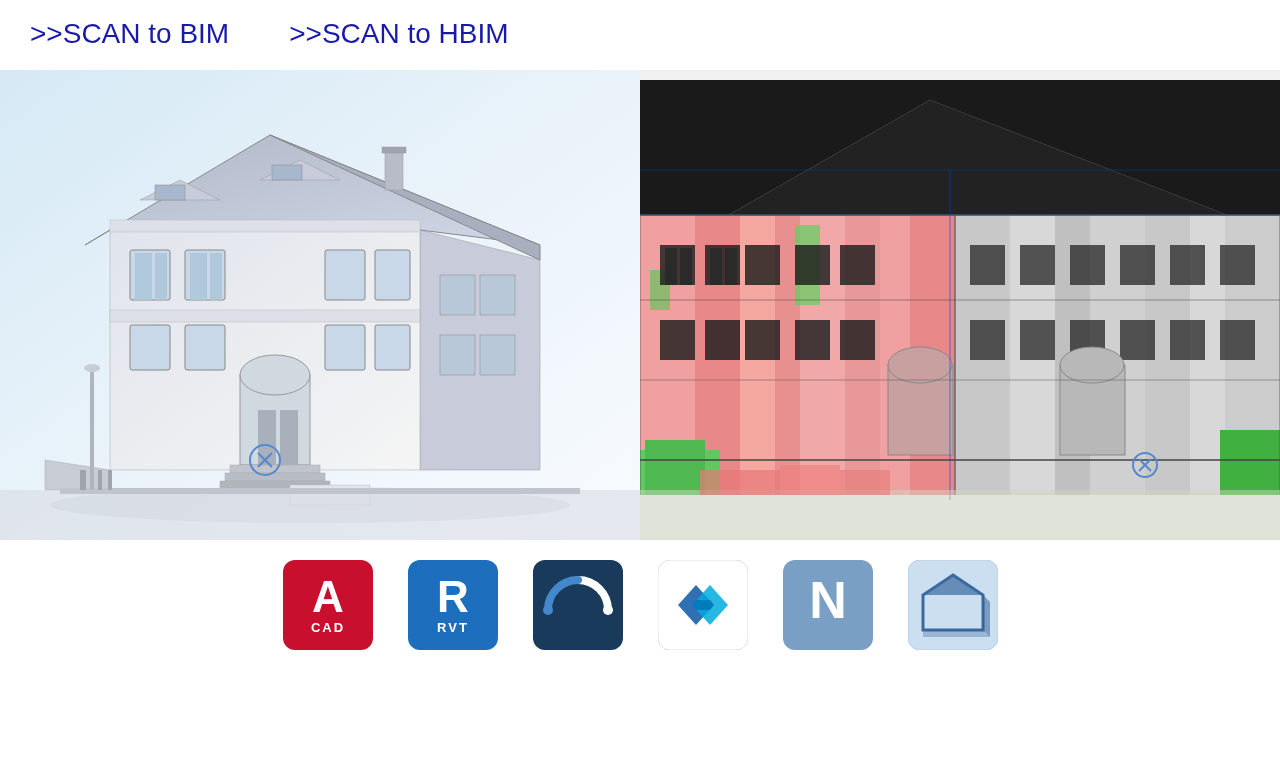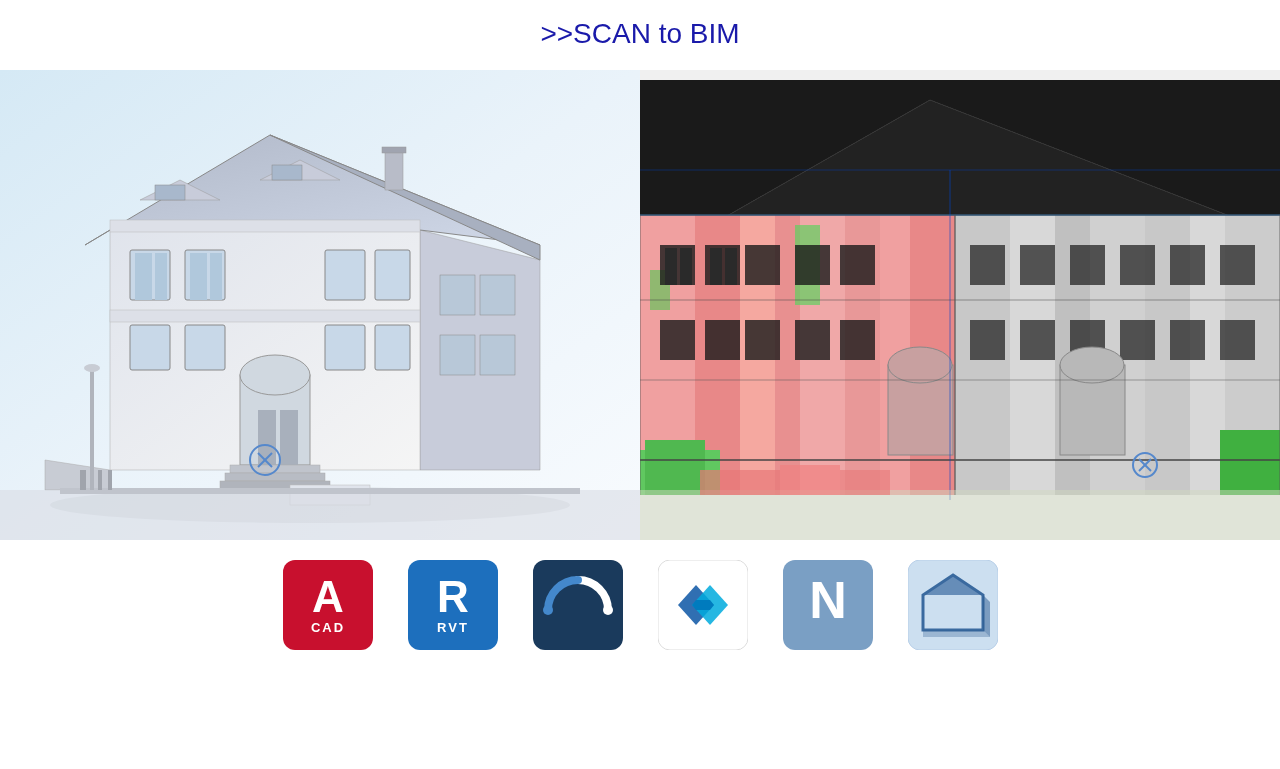">>SCAN to BIM" .header-nav { flex-direction: column -> row }
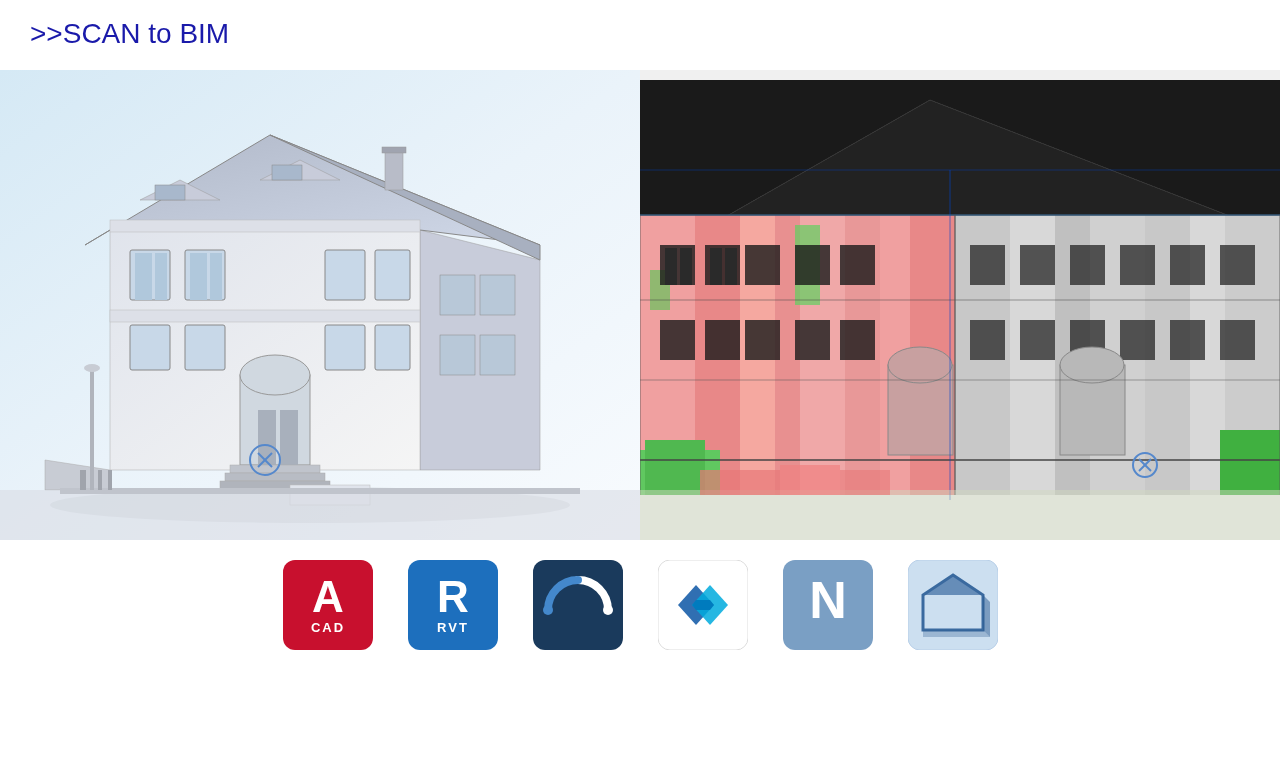">>SCAN to HBIM" a.nav-link { html: none -> <a>&gt;&gt;SCAN to HBIM</a> }
